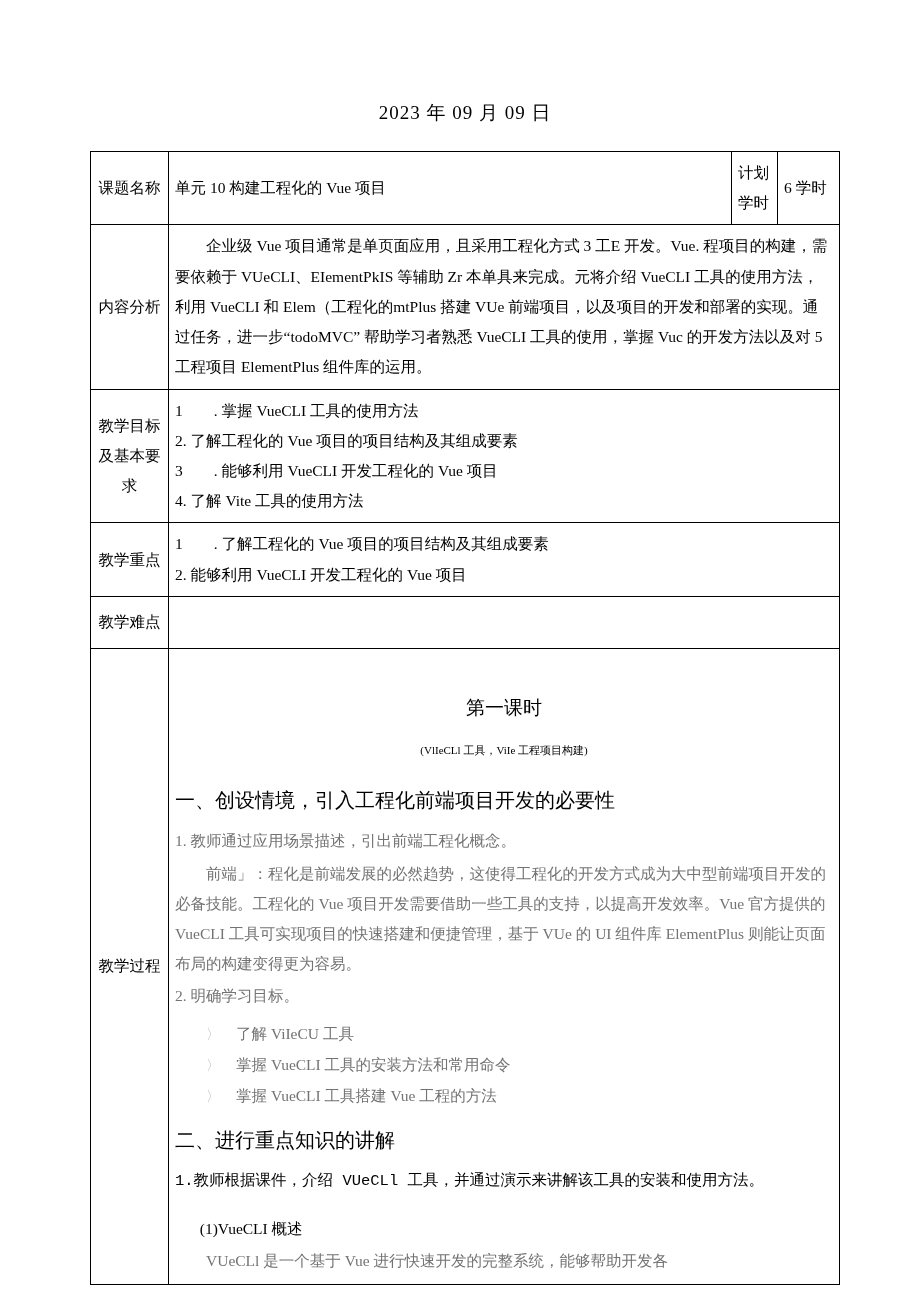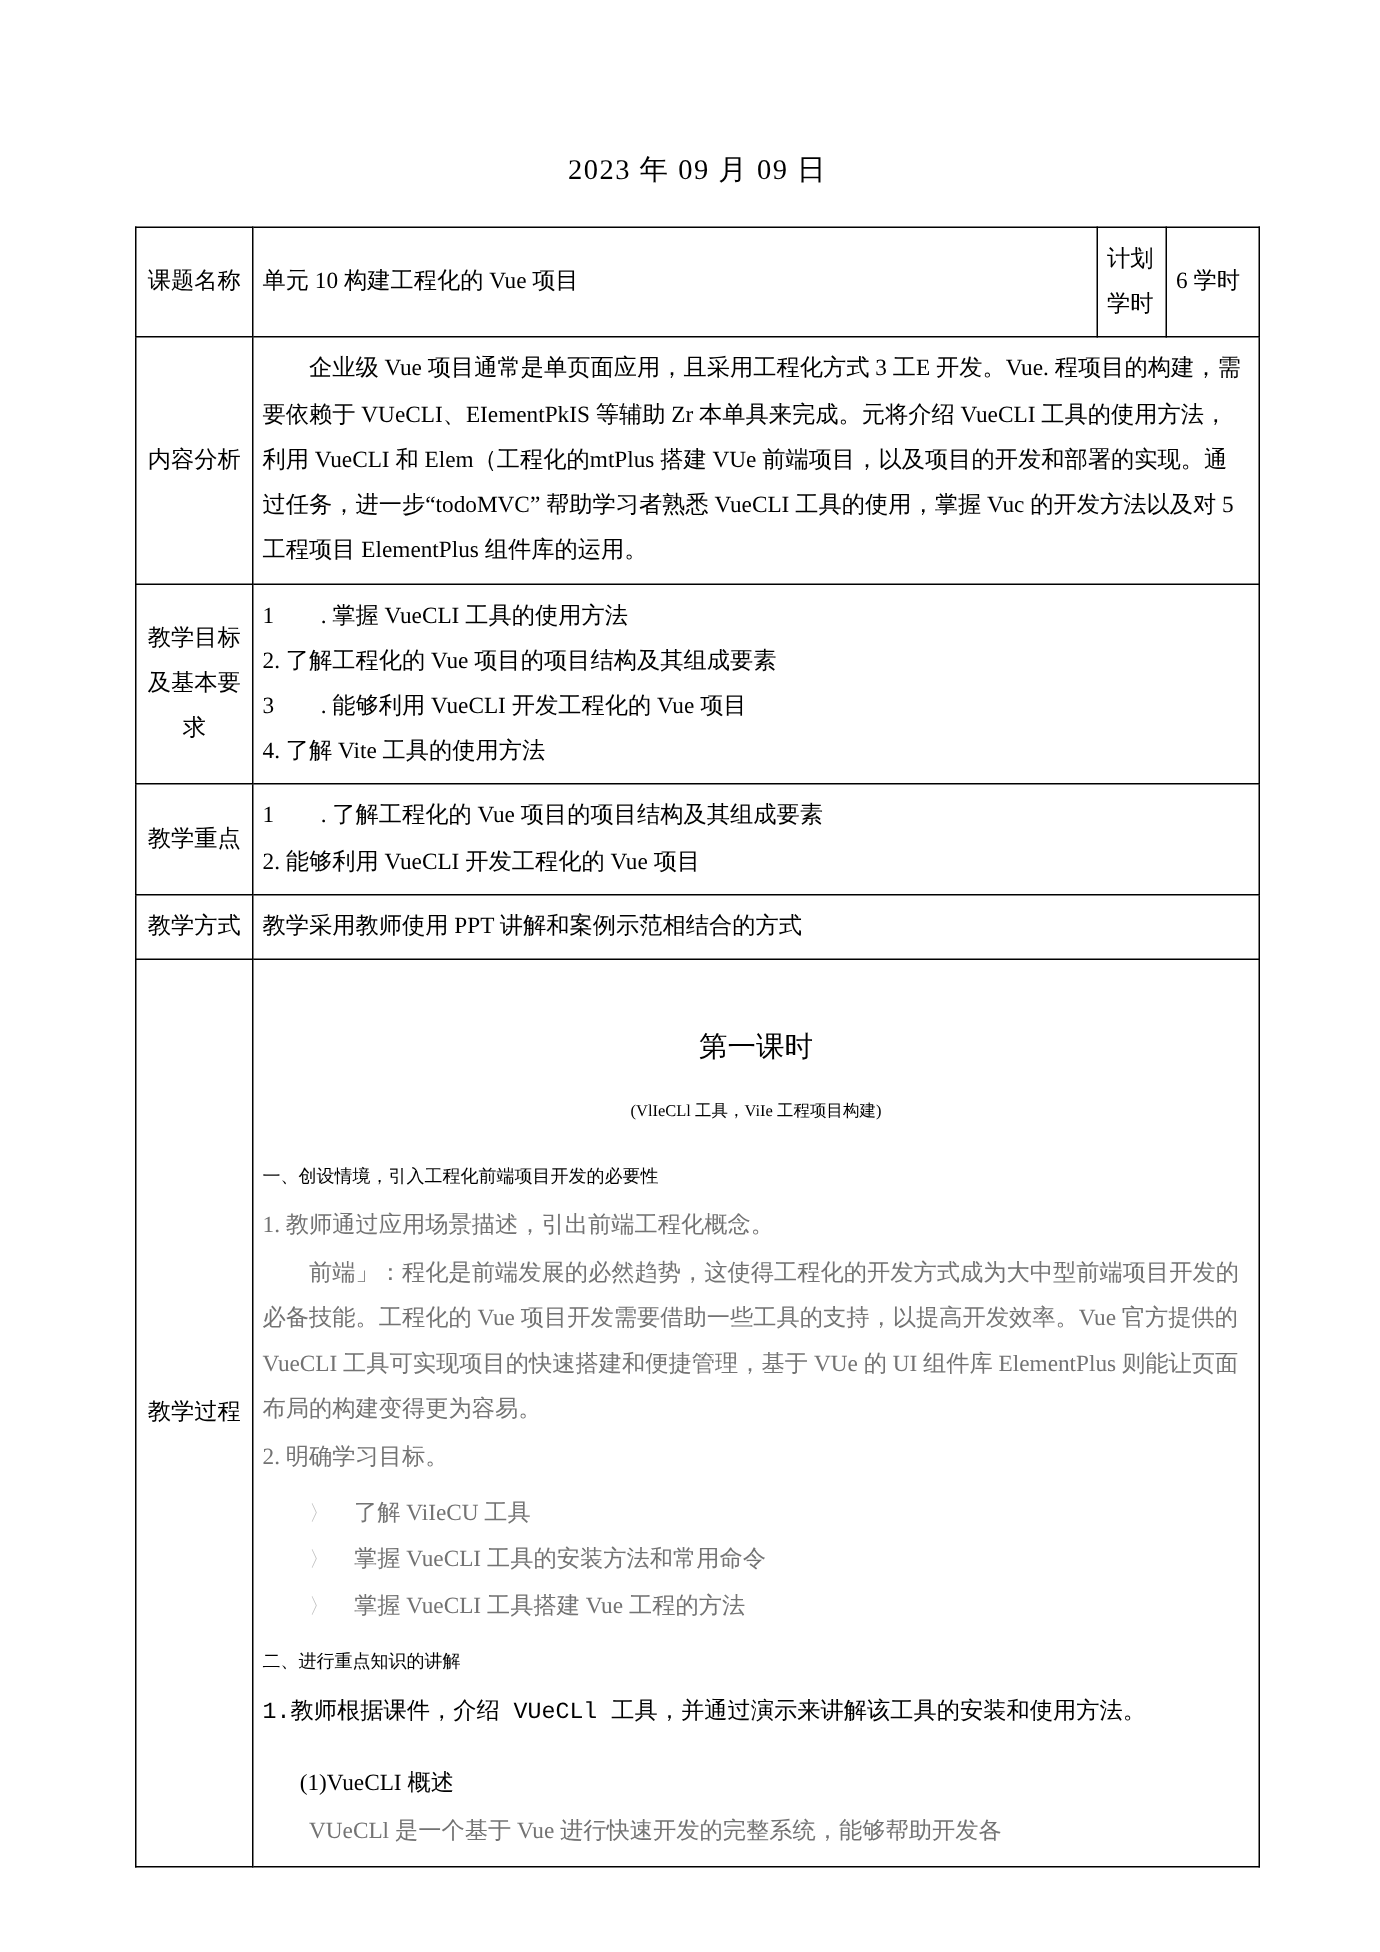"教学难点" tr { html: none -> <tr> <td>教学难点</td> <td></td> </tr> }
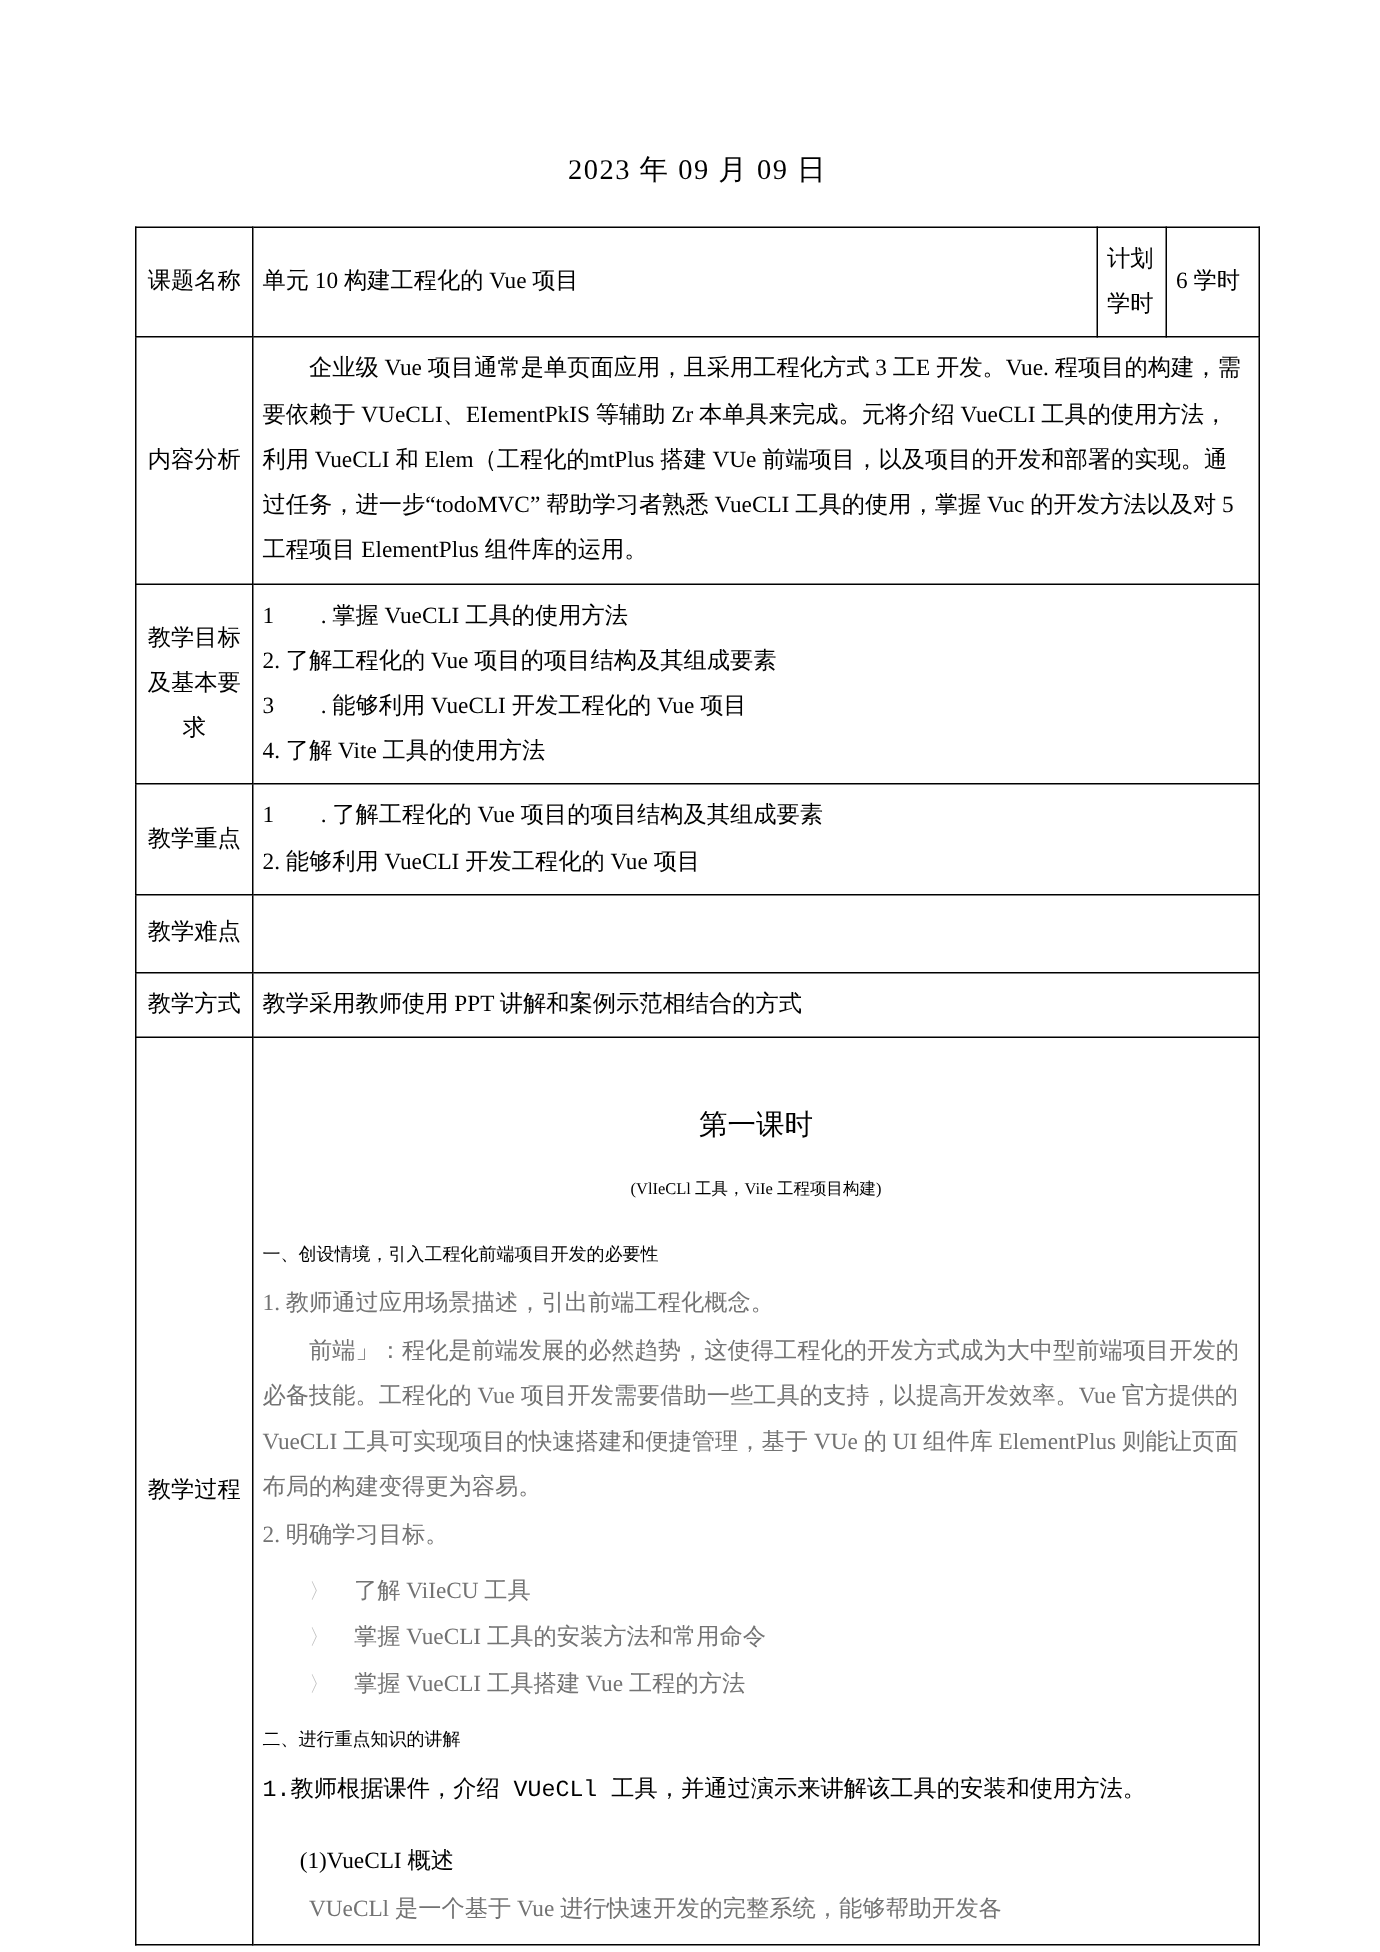"教学方式" tr { html: <tr> <td>教学方式</td> <td>教学采用教师使用 PPT 讲解和案例示范相结合的方式</td> </tr> -> none }
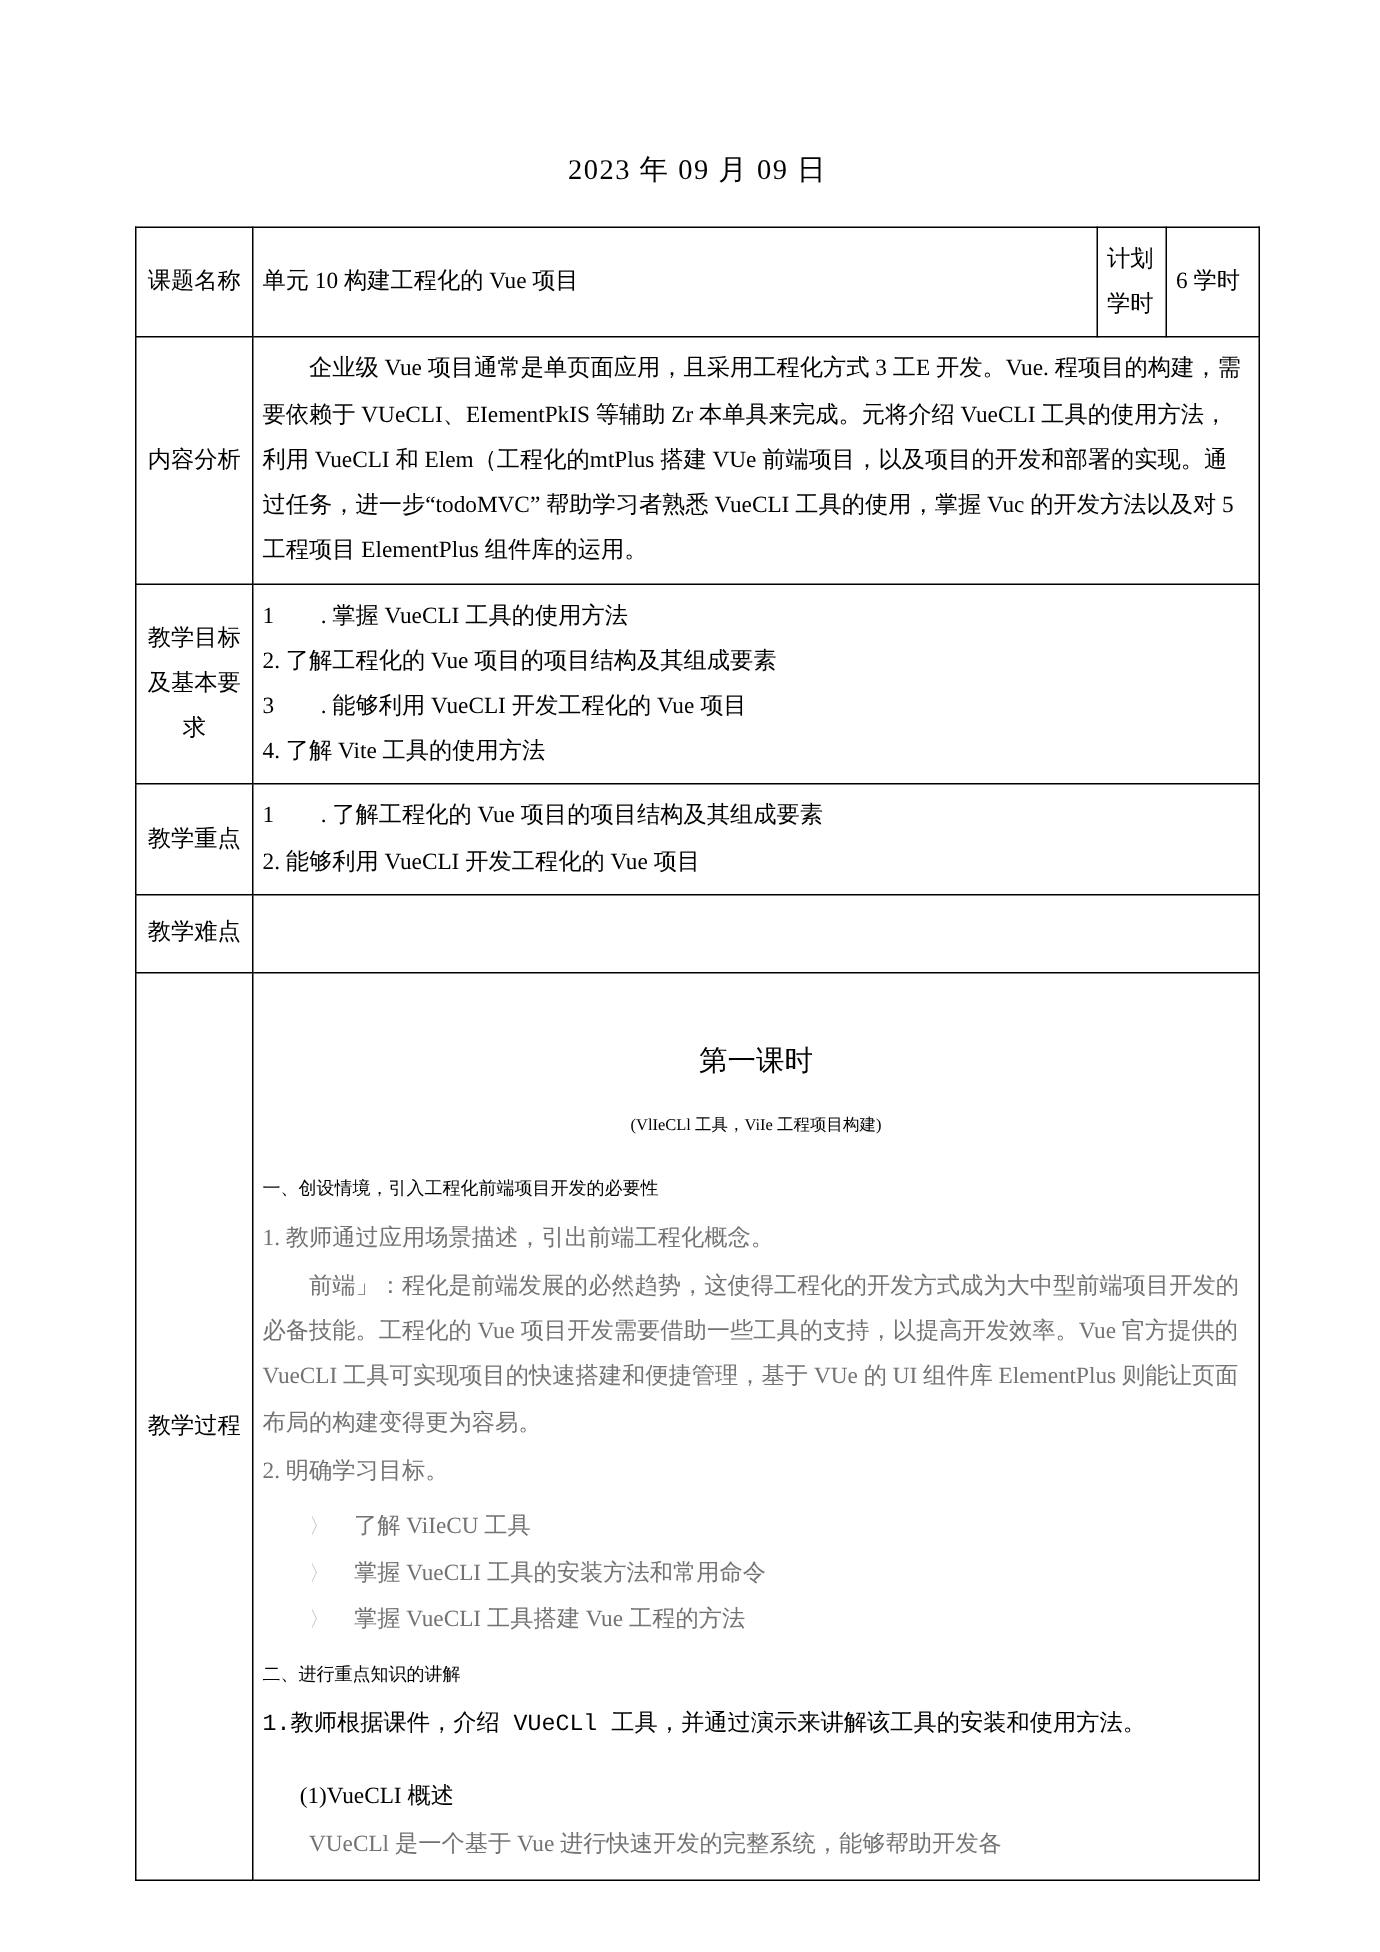"一、创设情境，引入工程化前端项目开发的必要性" .h1line { font-size: 12px -> 20px }
